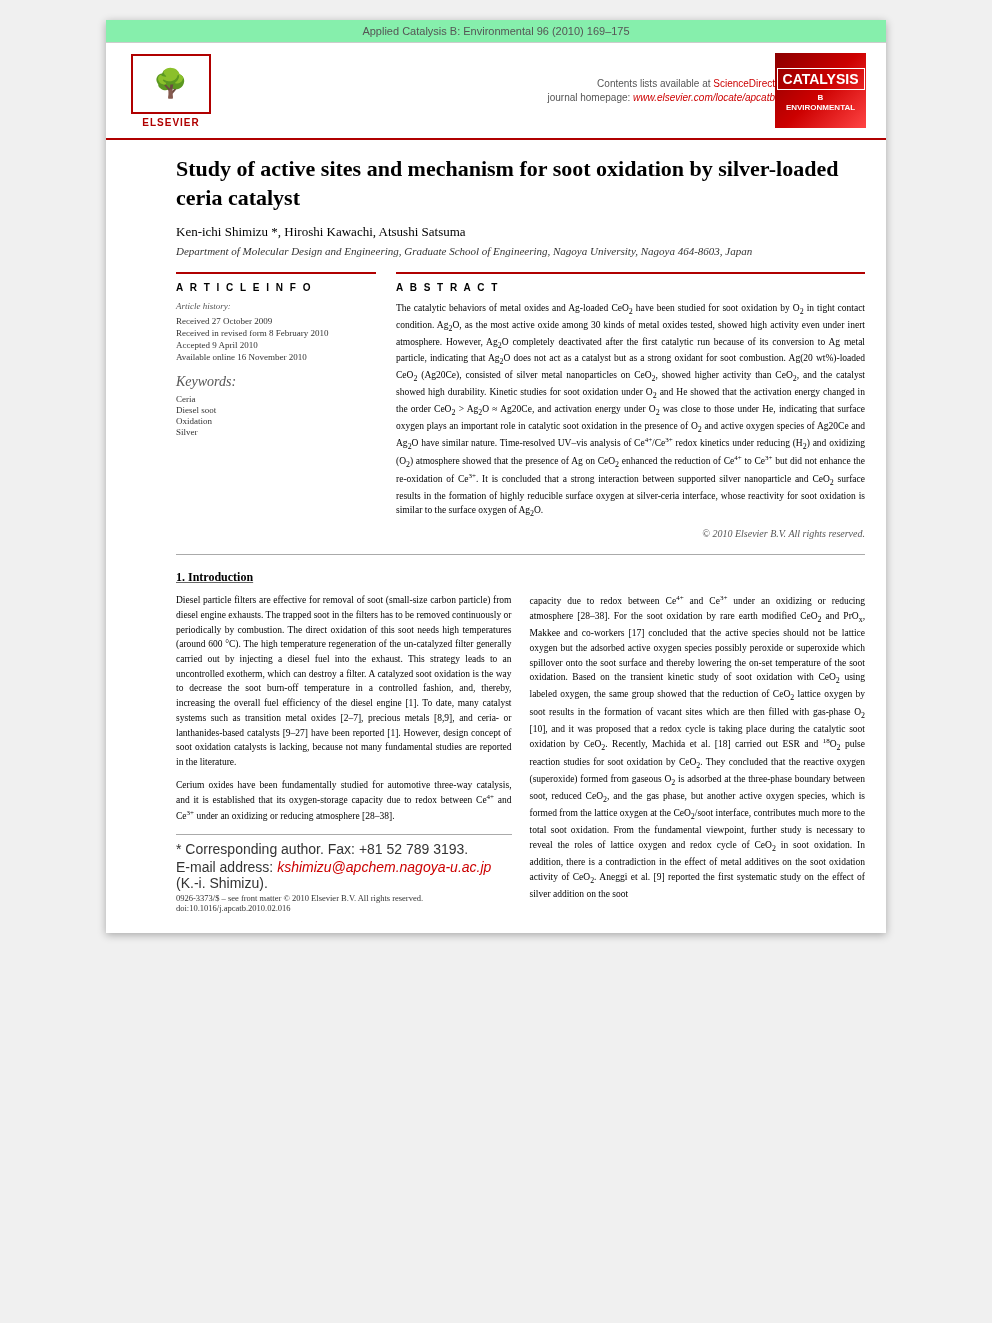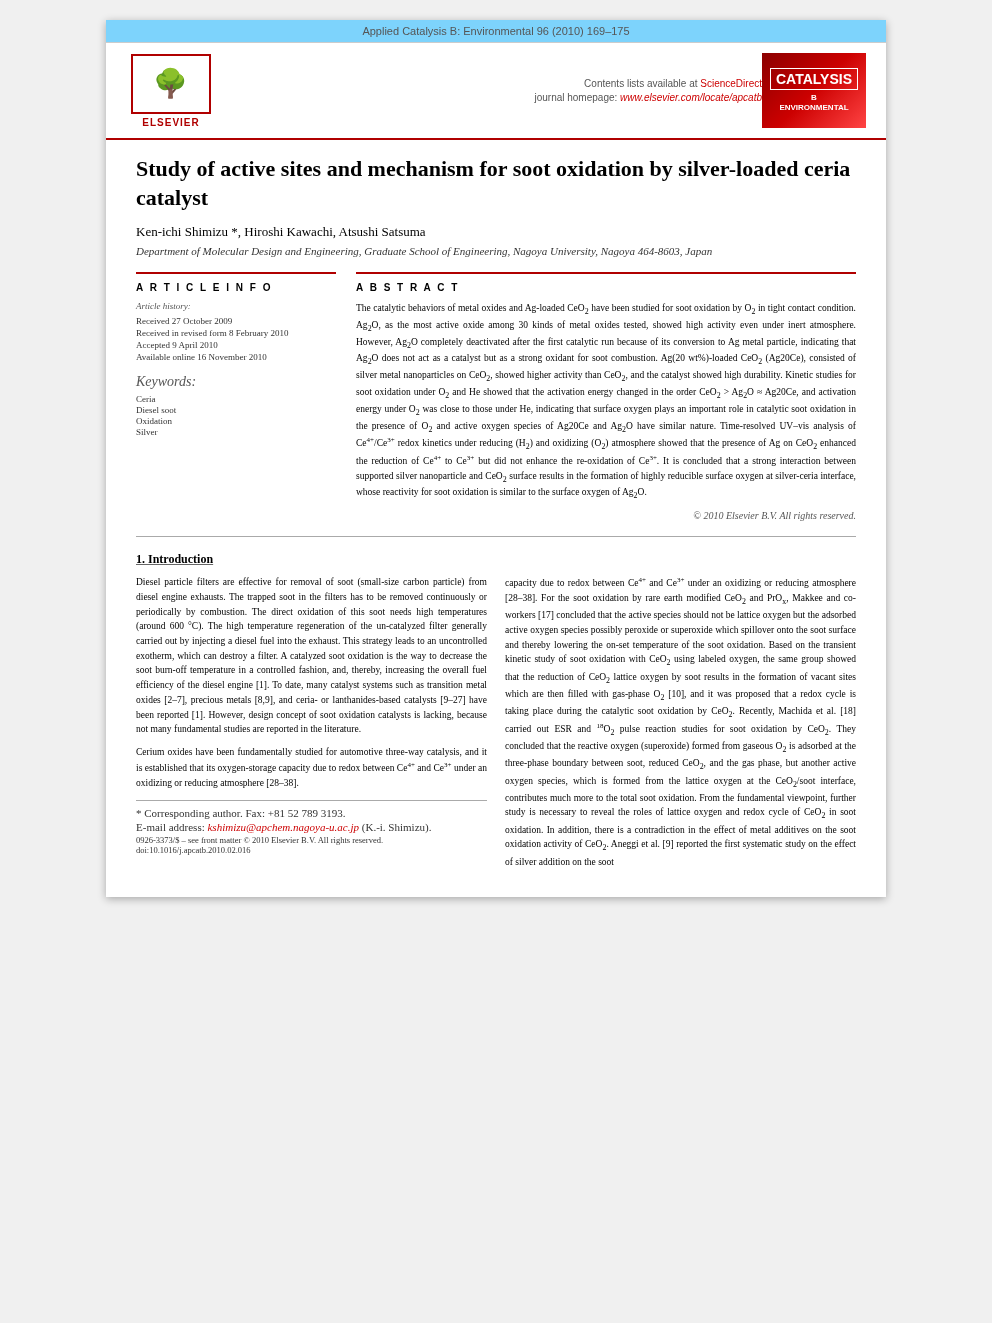"Applied Catalysis B: Environmental 96" .top-bar { background: #7dd3fc -> #86efac }
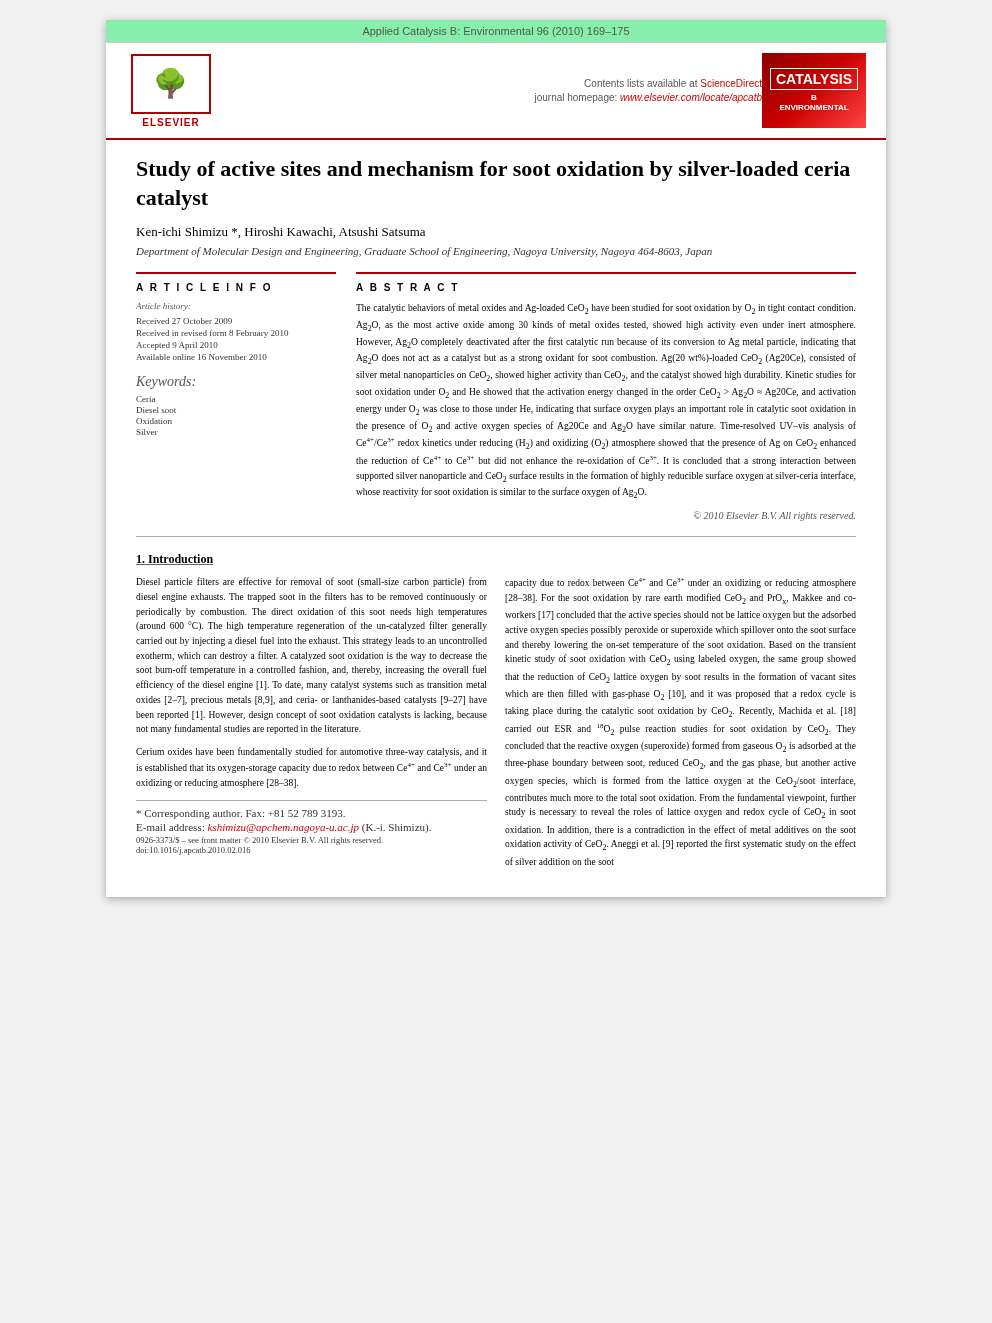"CATALYSIS" .journal-logo-right { width: 104px -> 91px }
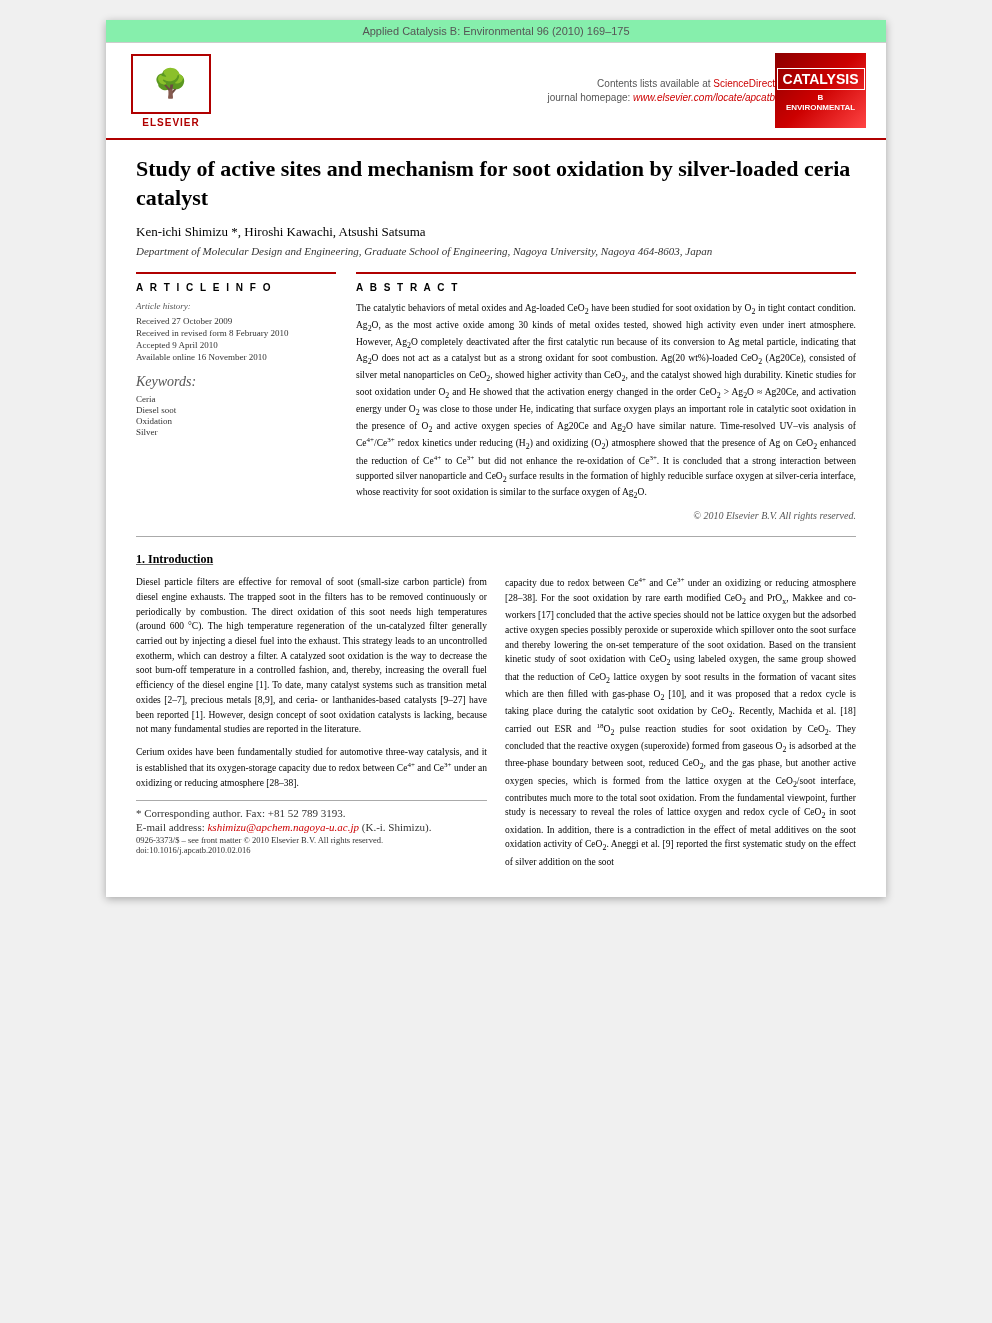"Study of active sites and" .article-body { margin-left: none -> 40px; padding: 15px 30px 20px 30px -> 15px 21px 20px 30px }
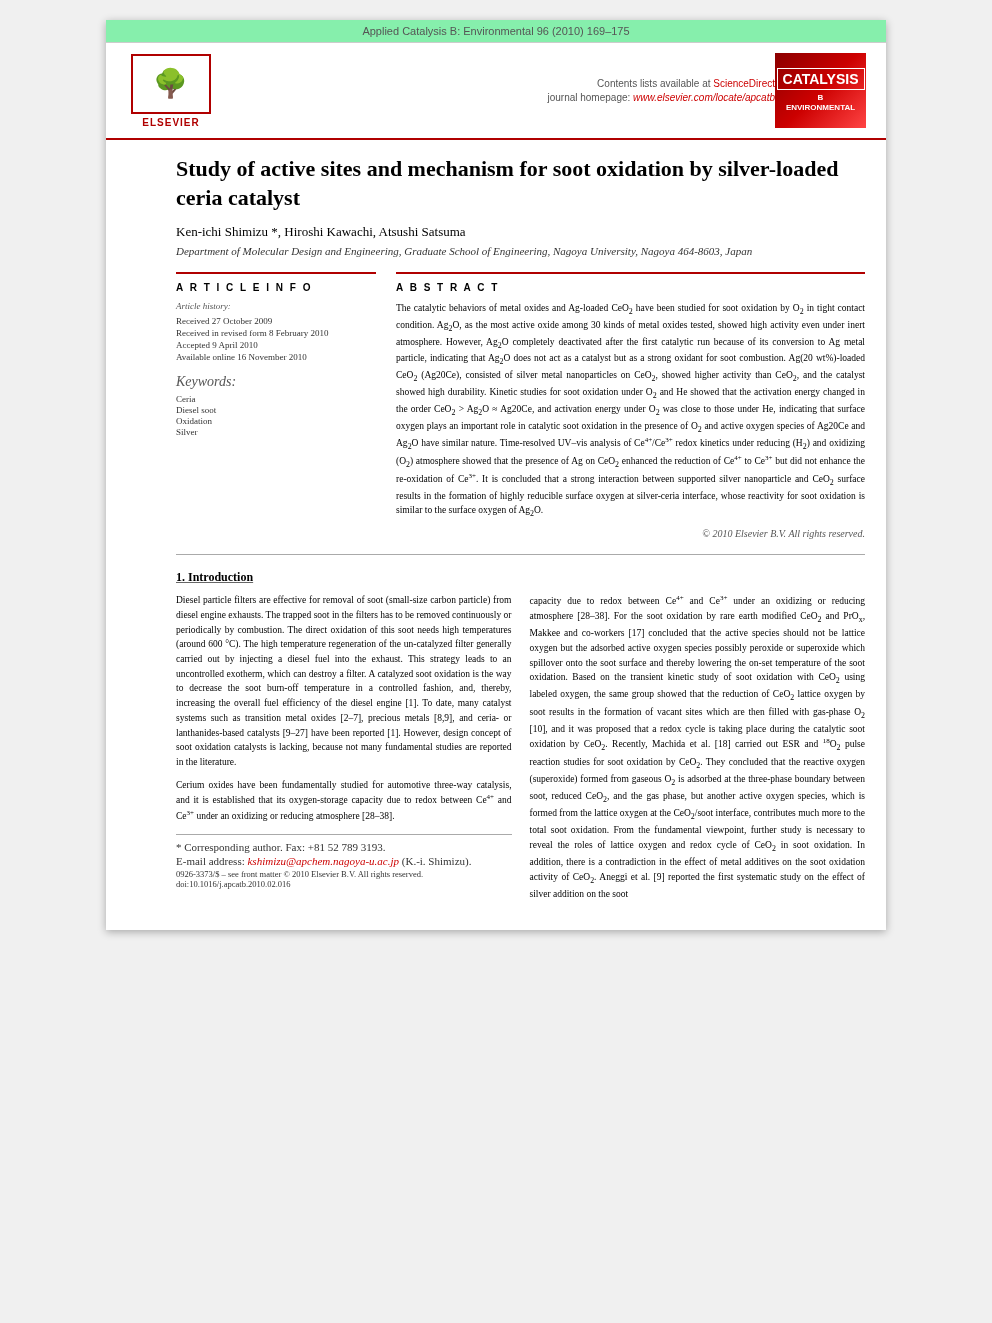"* Corresponding author. Fax: +81" .footnote-text { font-family: Liberation Serif, serif -> Liberation Sans, sans-serif; font-size: 11px -> 14px }
